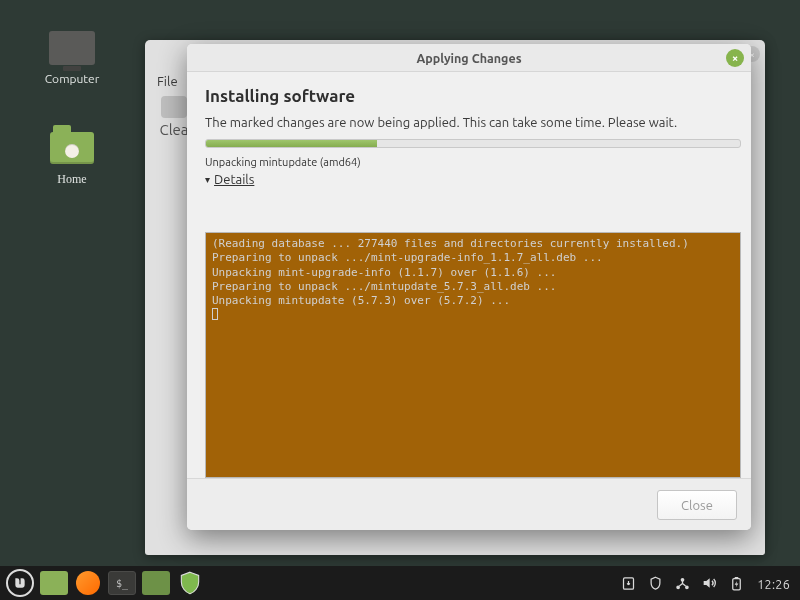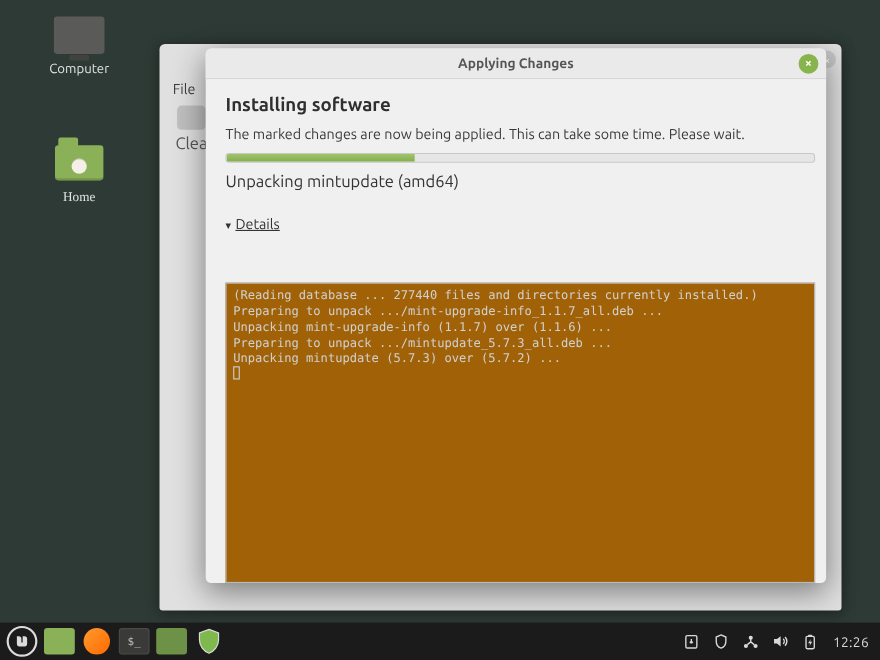"Computer" div.desktop-icon { top: 12px -> 28px }
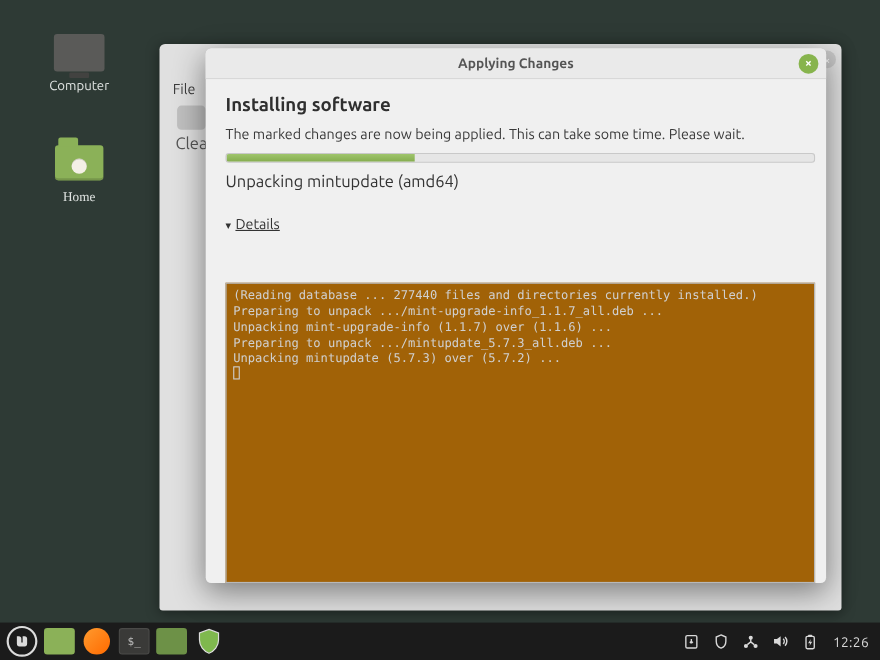"Unpacking mintupdate (amd64)" .status-line { font-size: 15px -> 11px; margin-bottom: 24px -> 4px }
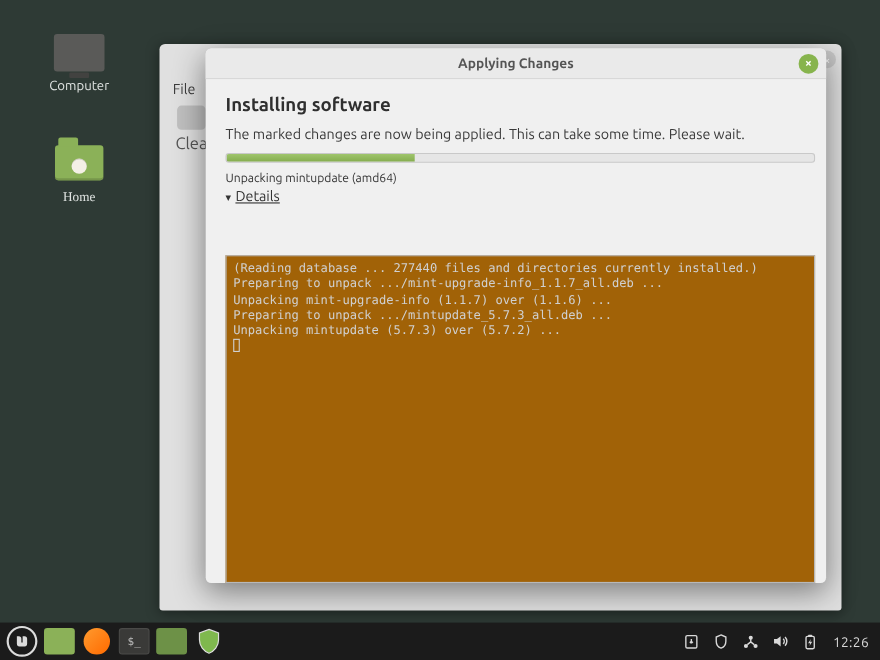"Close" div.footer { html: none -> <div> <div>Close</div> </div> }
